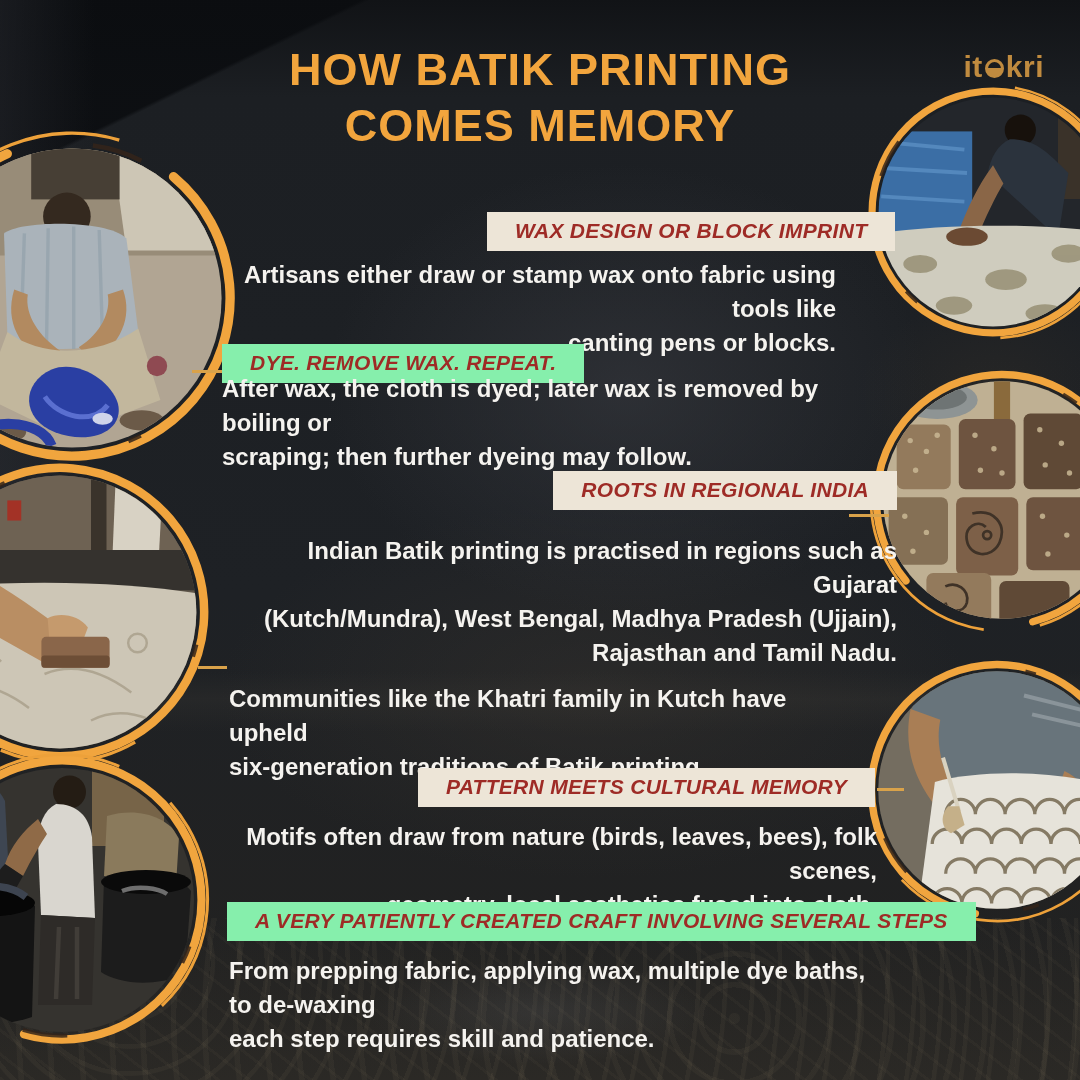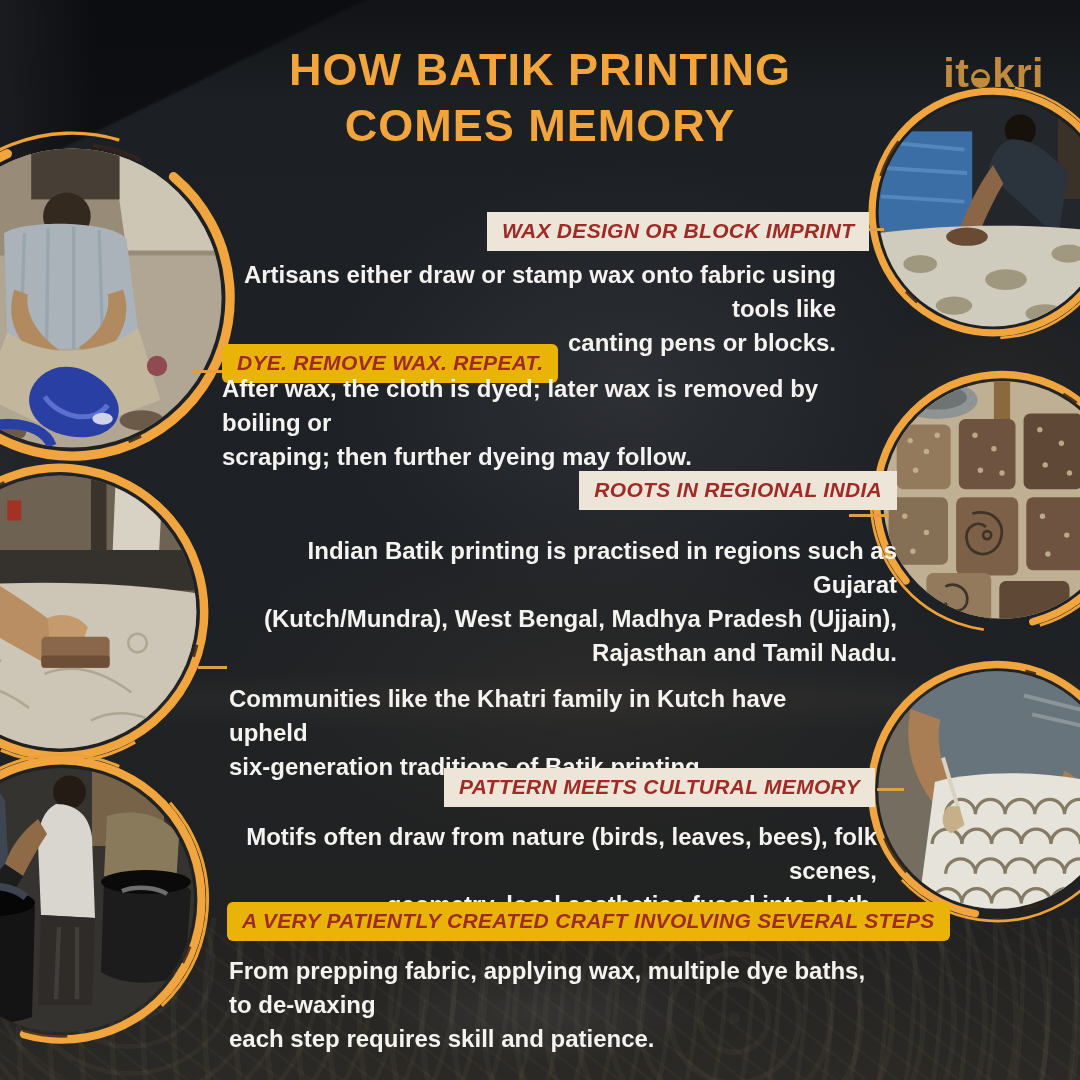"it" .logo { font-size: 41px -> 30px }
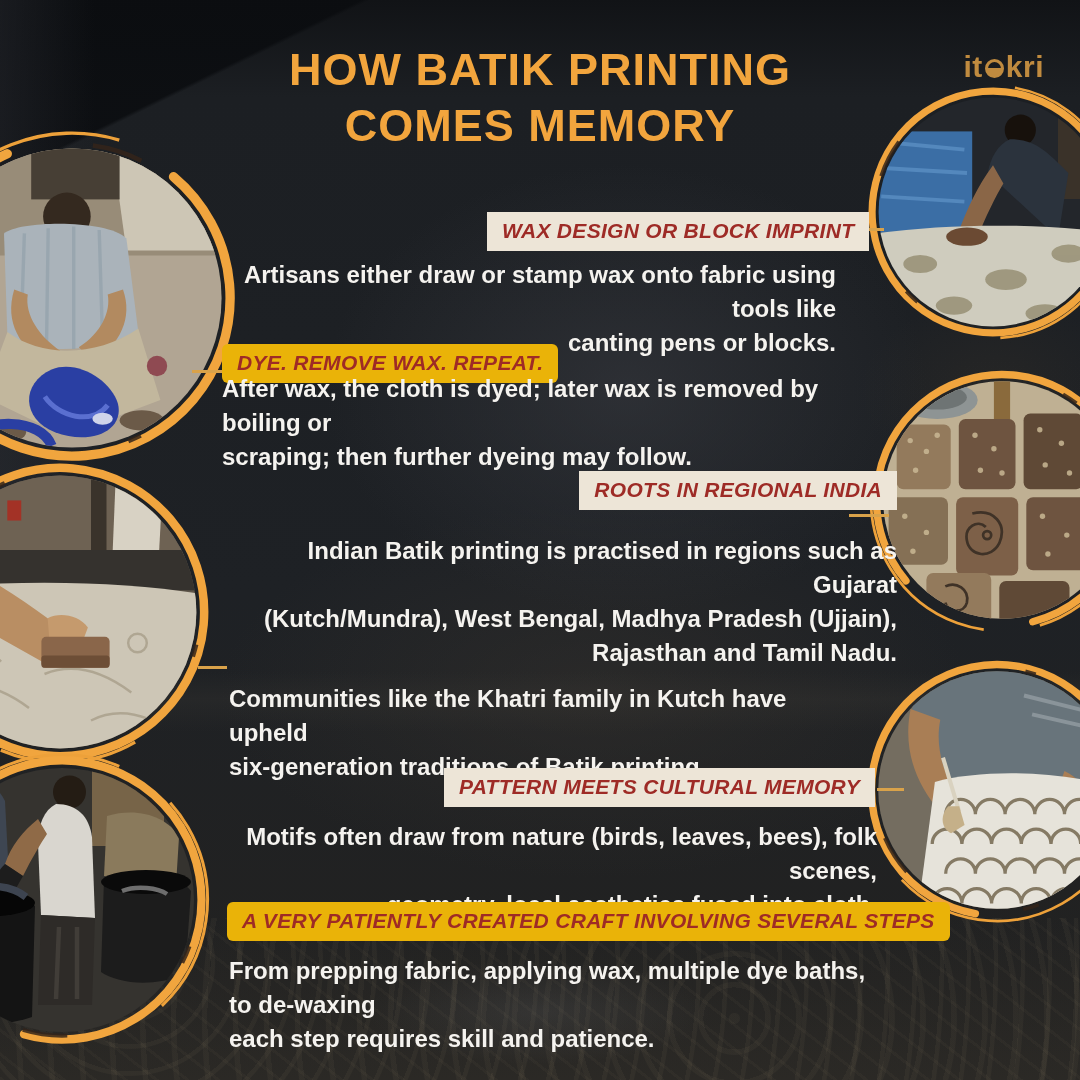"WAX DESIGN OR BLOCK IMPRINT" .hbox { padding: 7px 15px 8px -> 7px 28px 8px }
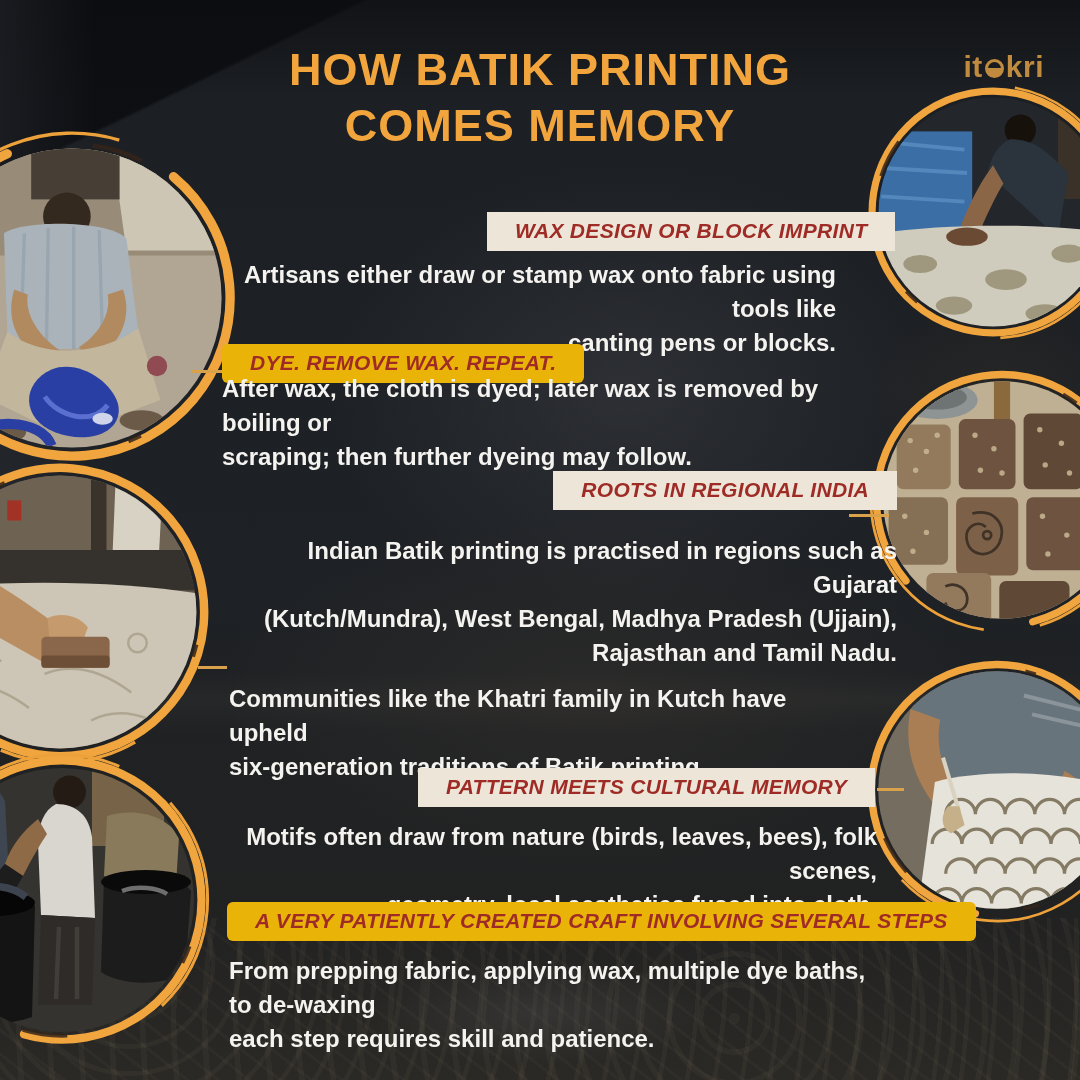"DYE. REMOVE WAX. REPEAT." .hbox.orange { background: #eab308 -> #86efac; border-radius: 6px -> none }
